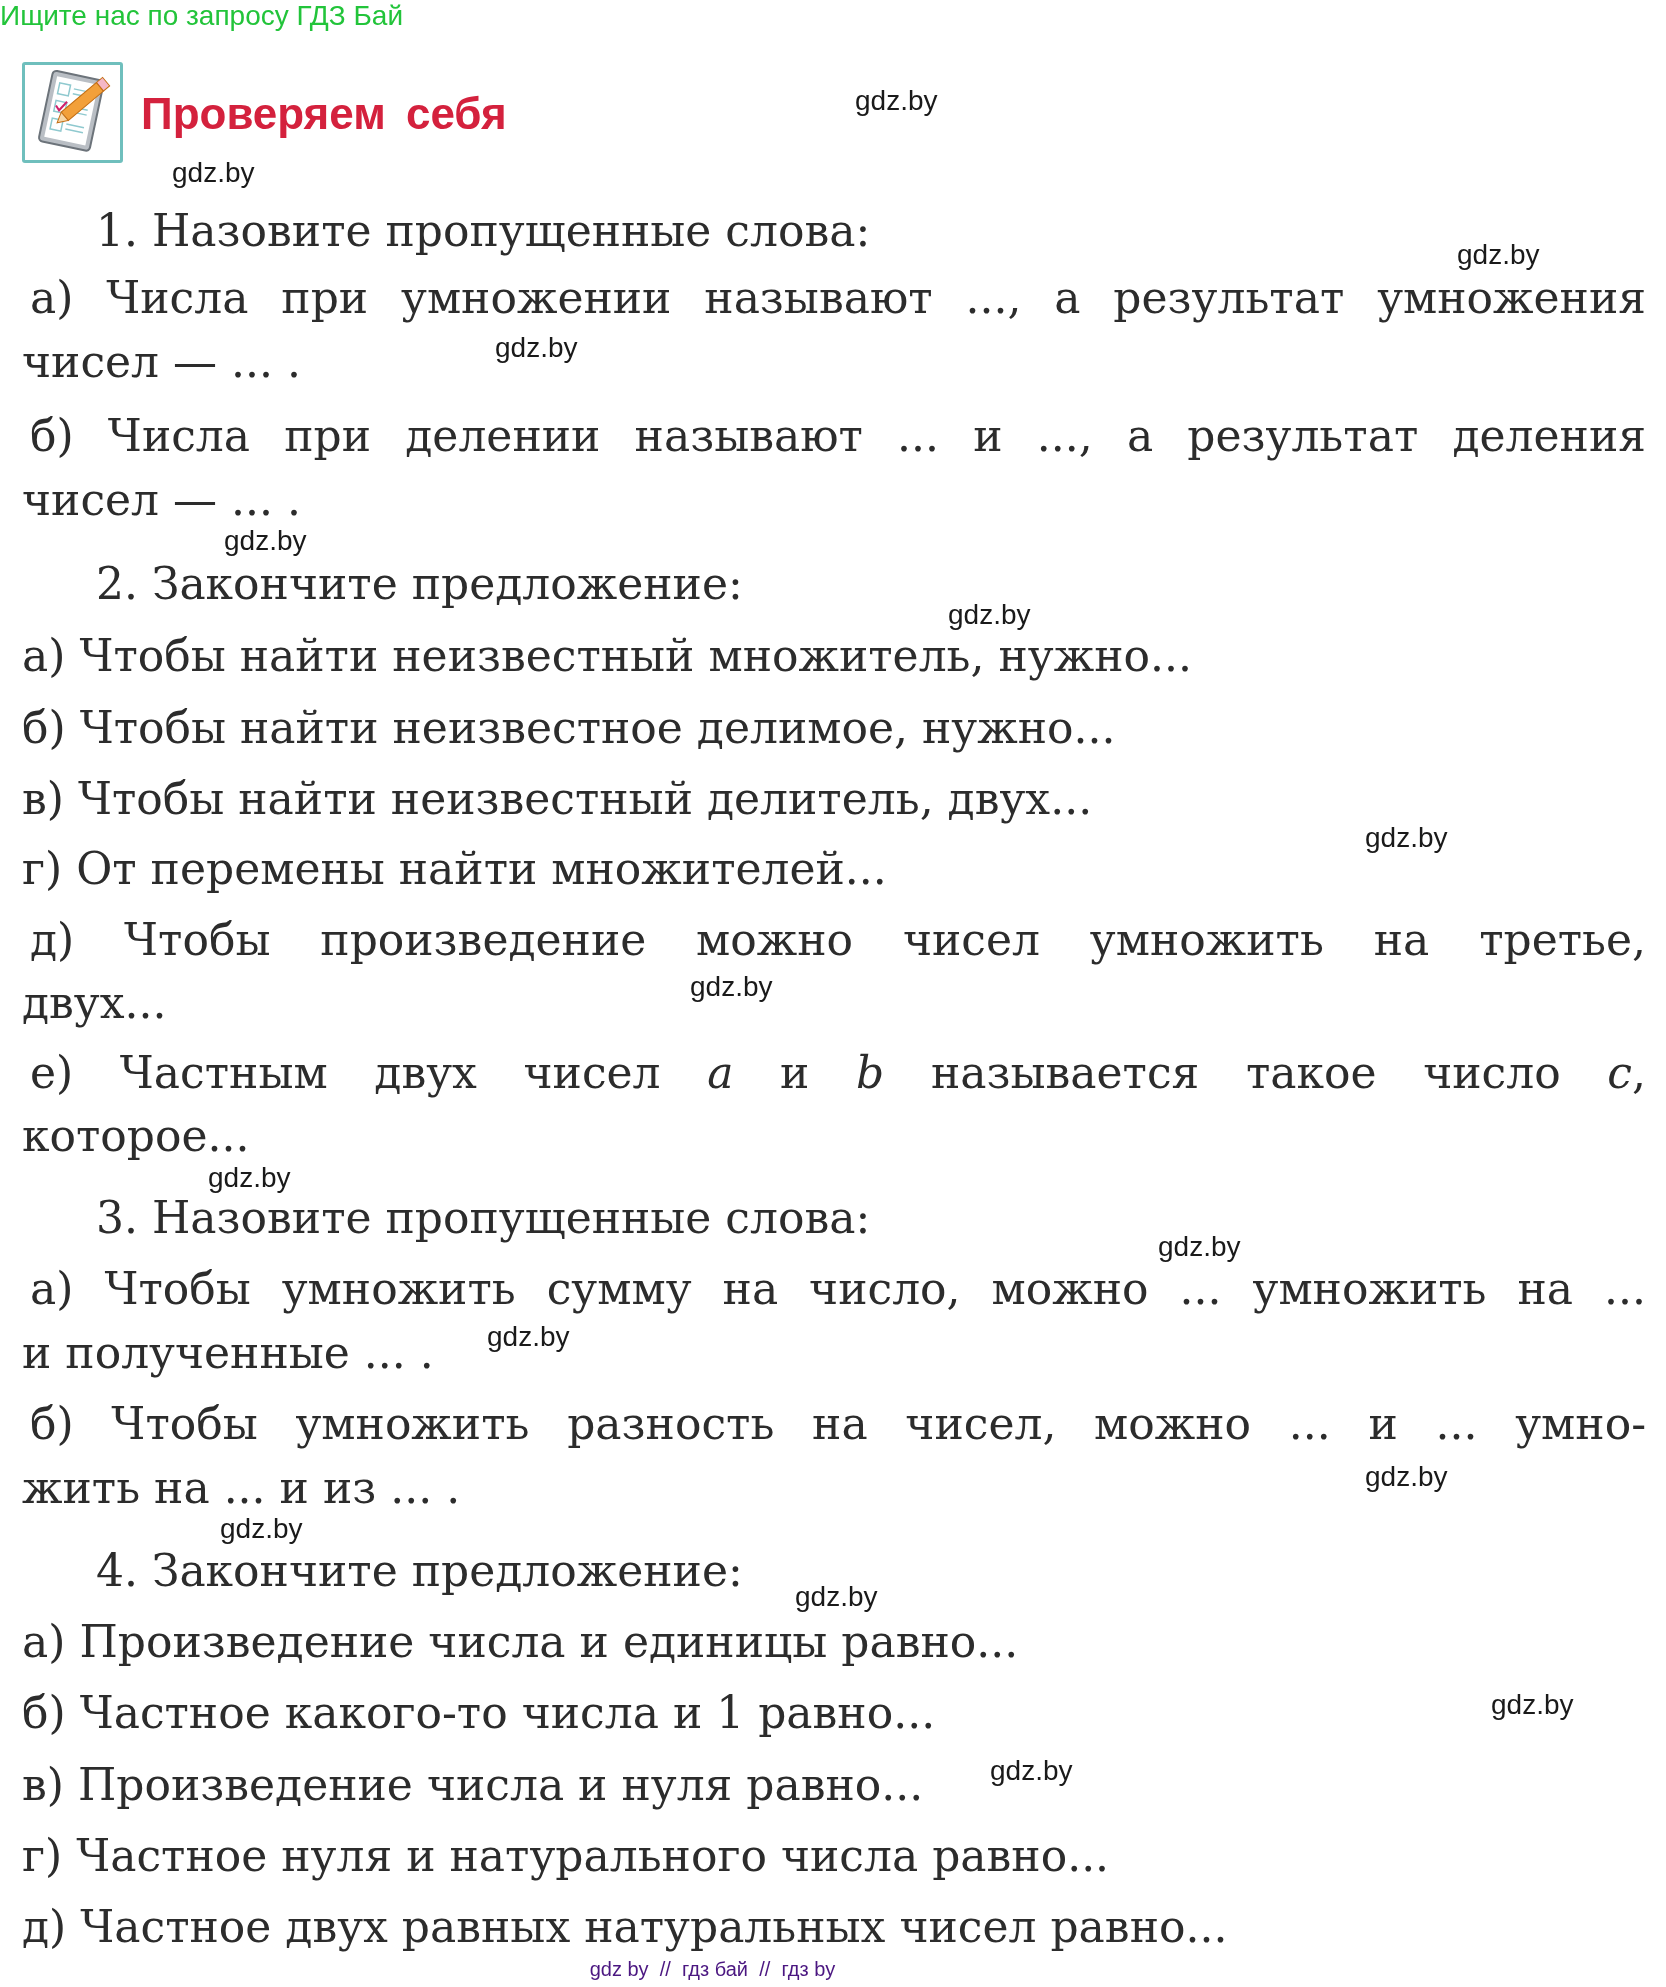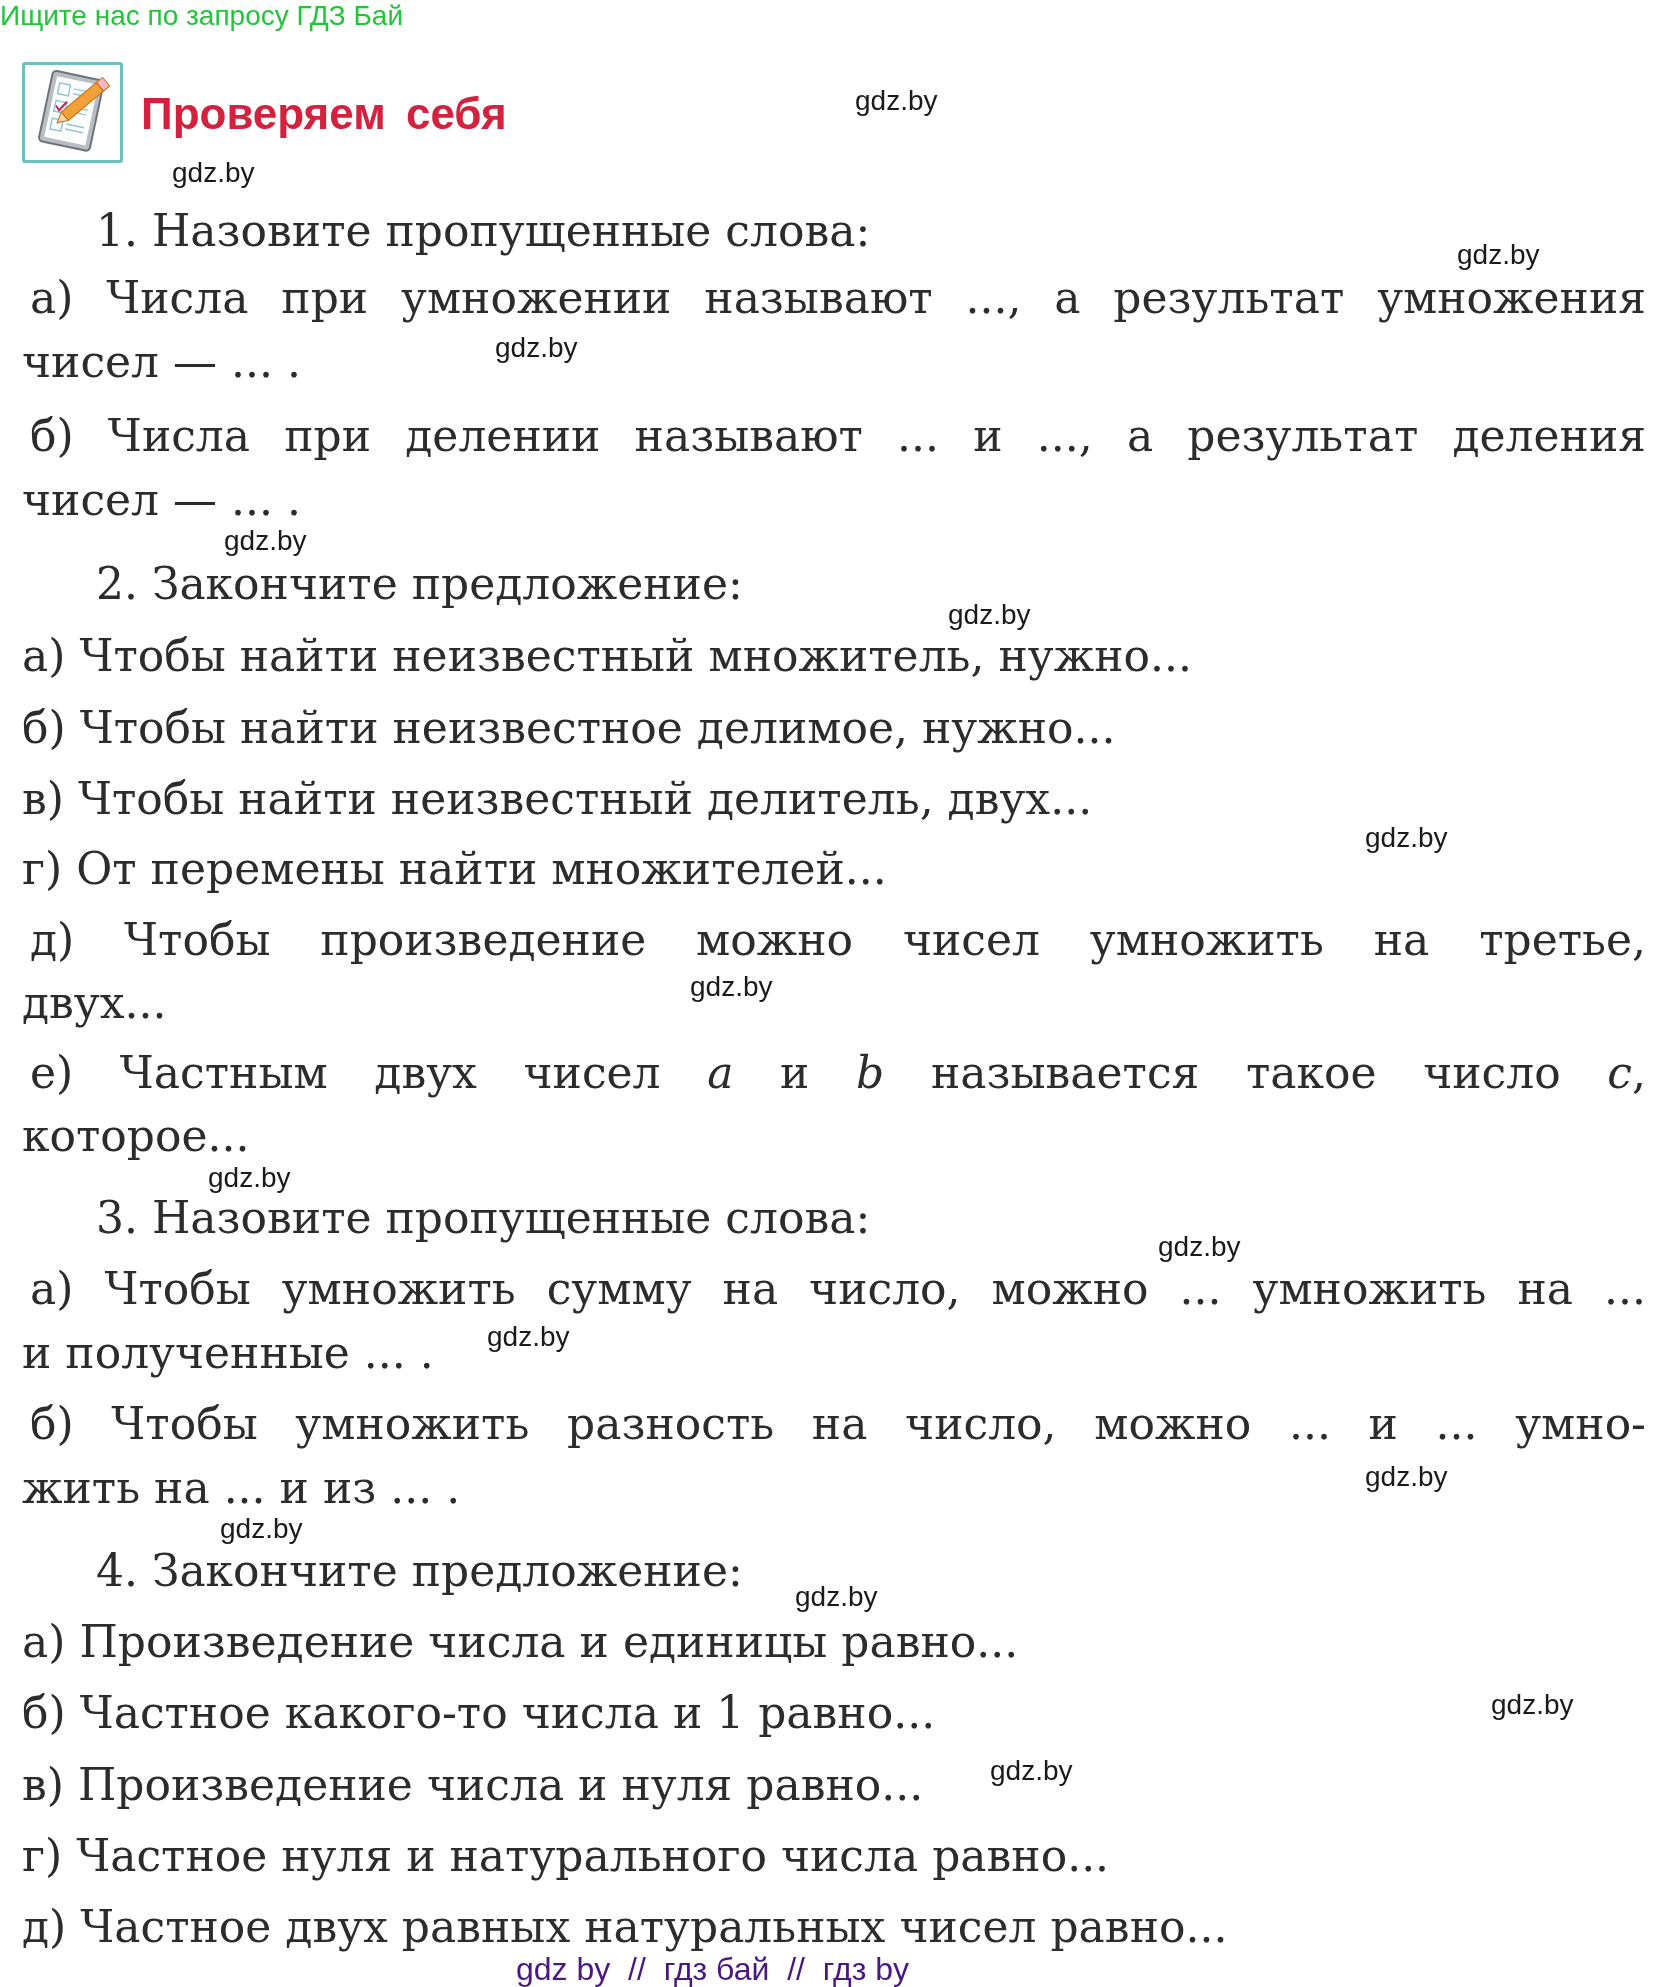"б) Чтобы умножить разность на" div.abs { text: число -> чисел }
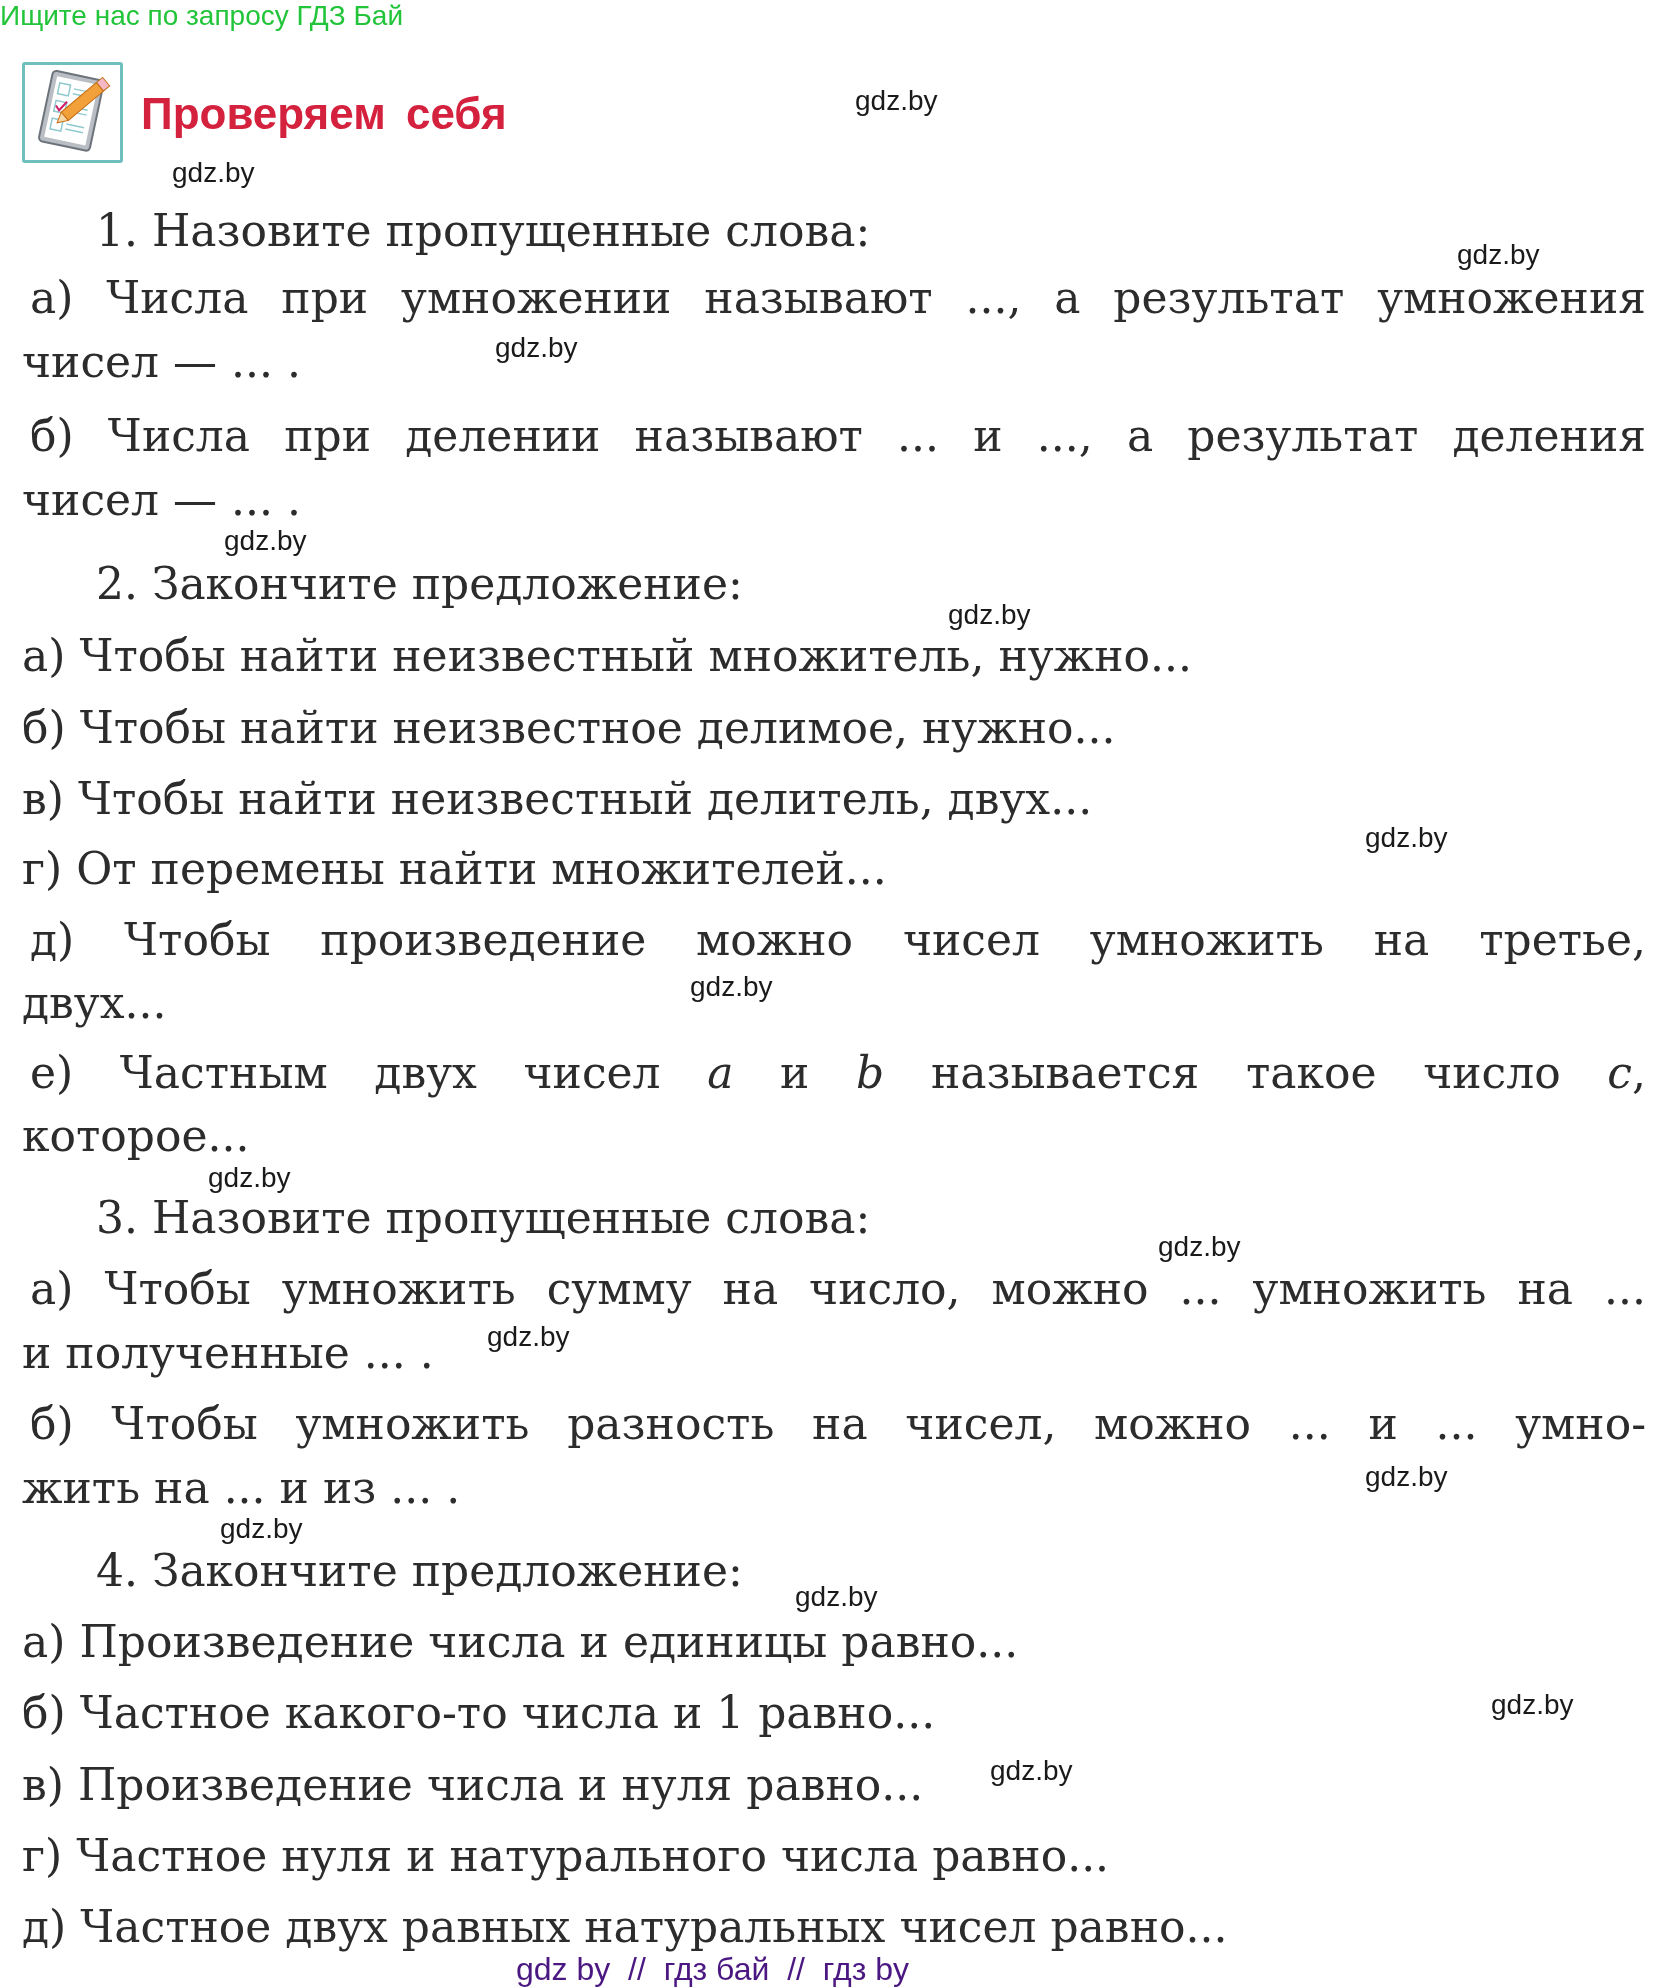"gdz by // гдз бай" .footer { font-size: 32px -> 20px }
